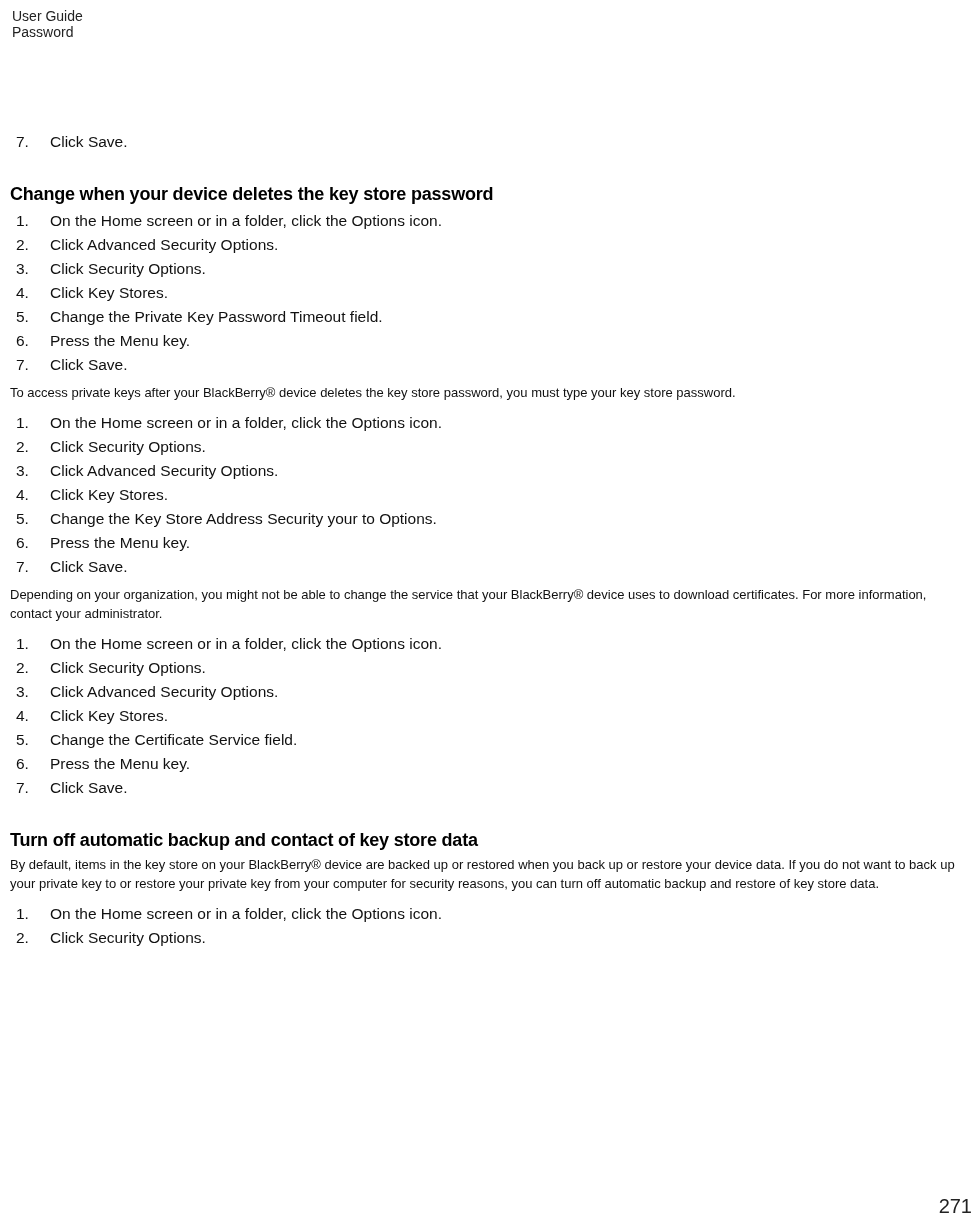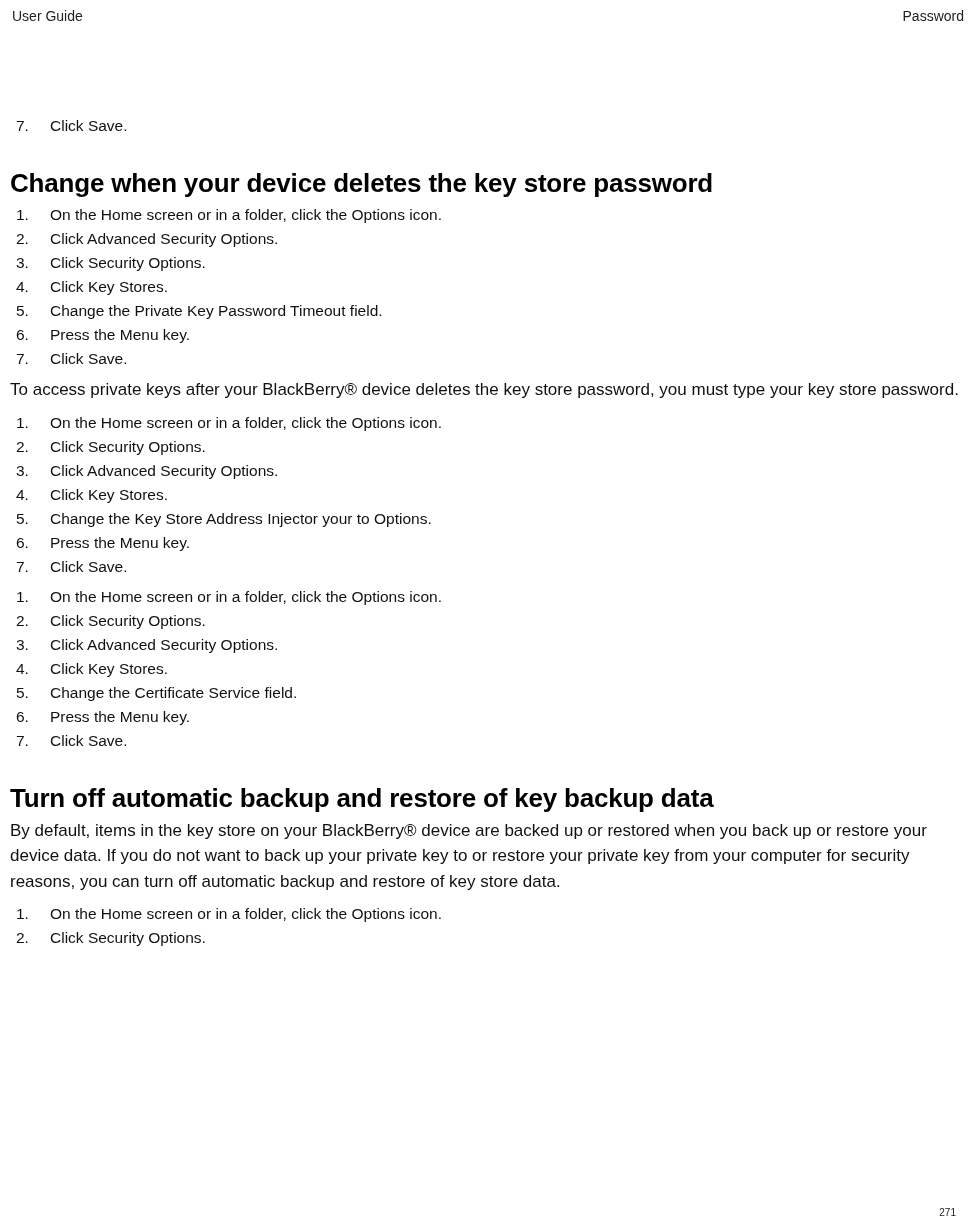"User Guide" .header { flex-direction: none -> column }
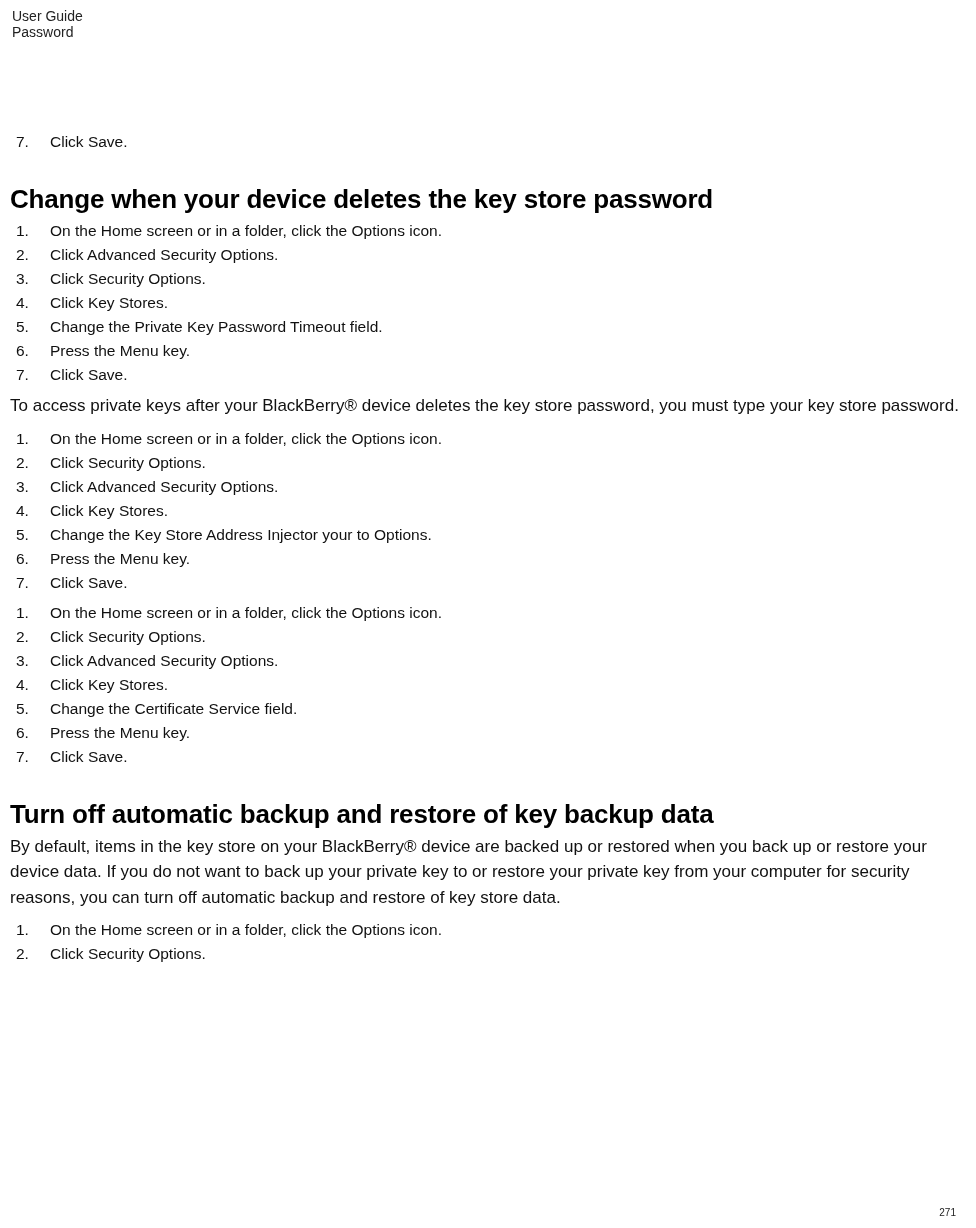"Change when your device deletes" h2.section { font-size: 26px -> 18px }
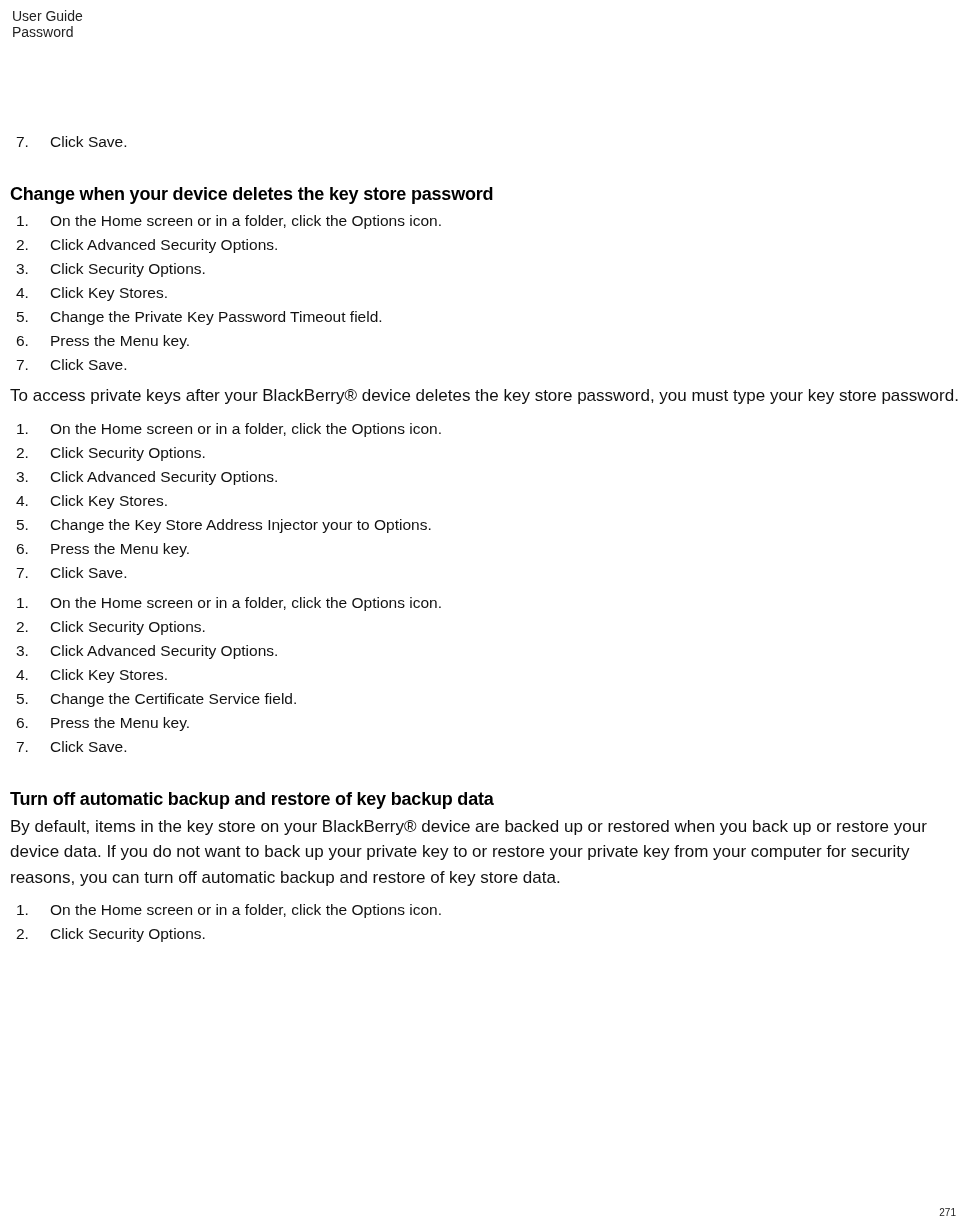"To access private keys after" p.body { font-size: 17px -> 13px }
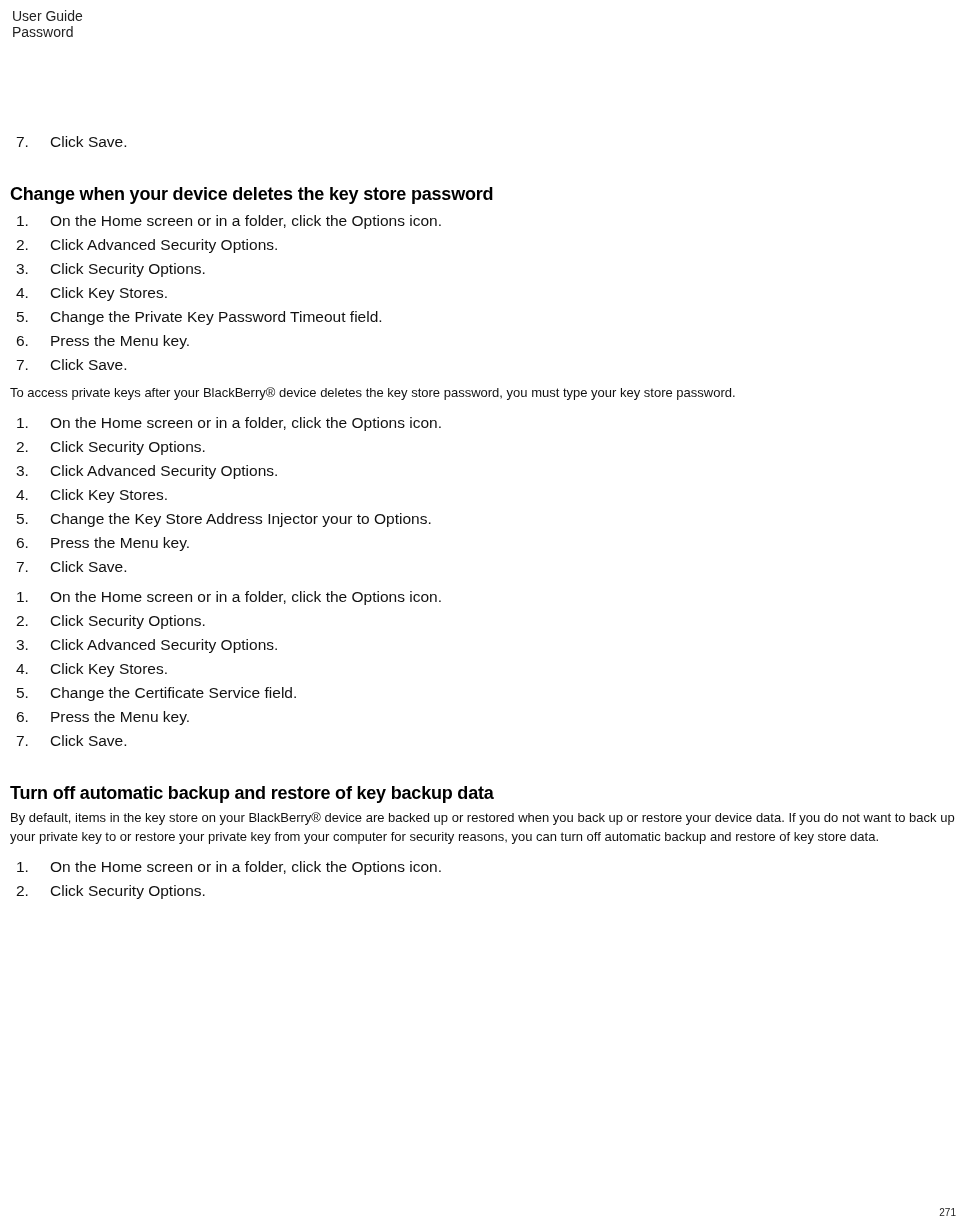"Key Store Address Injector" b { text: Injector -> Security }
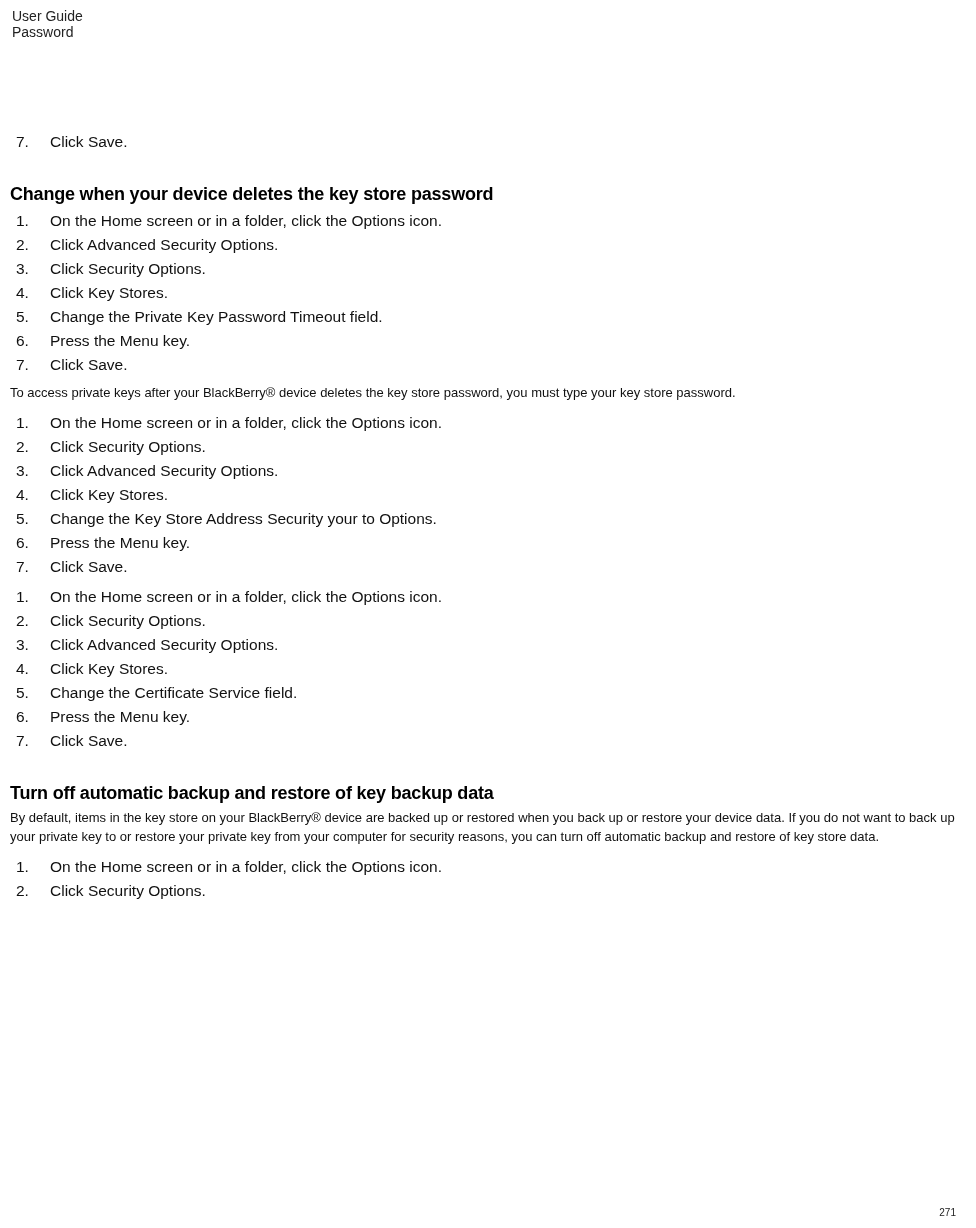"Depending on your organization, you" p.body { html: none -> <p>Depending on your organization, you might not be able to change the service that your BlackBerry® device uses to download certificates. For more information, contact your administrator.</p> }
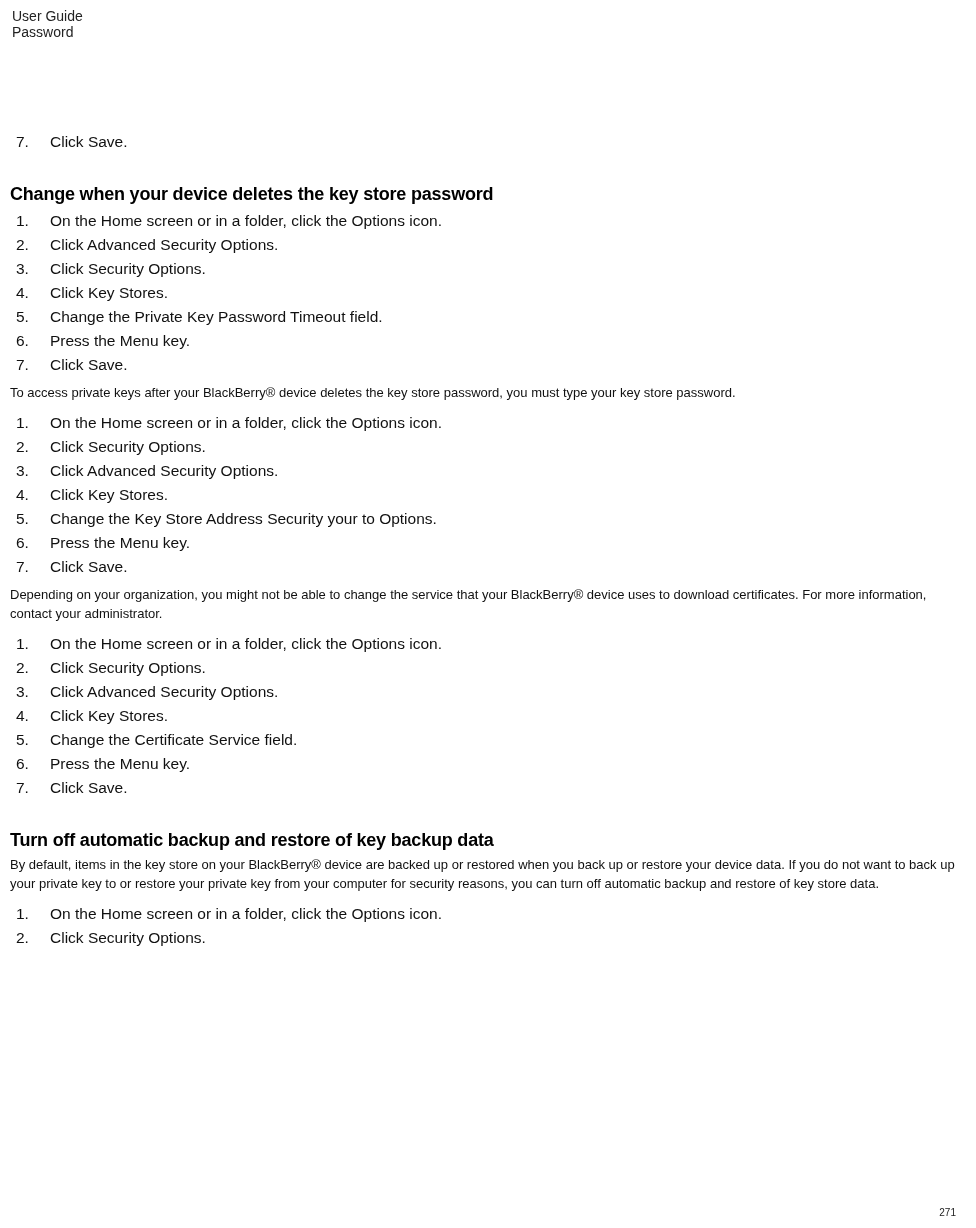"Turn off automatic backup and" h2.section { text: restore of key backup -> contact of key store }
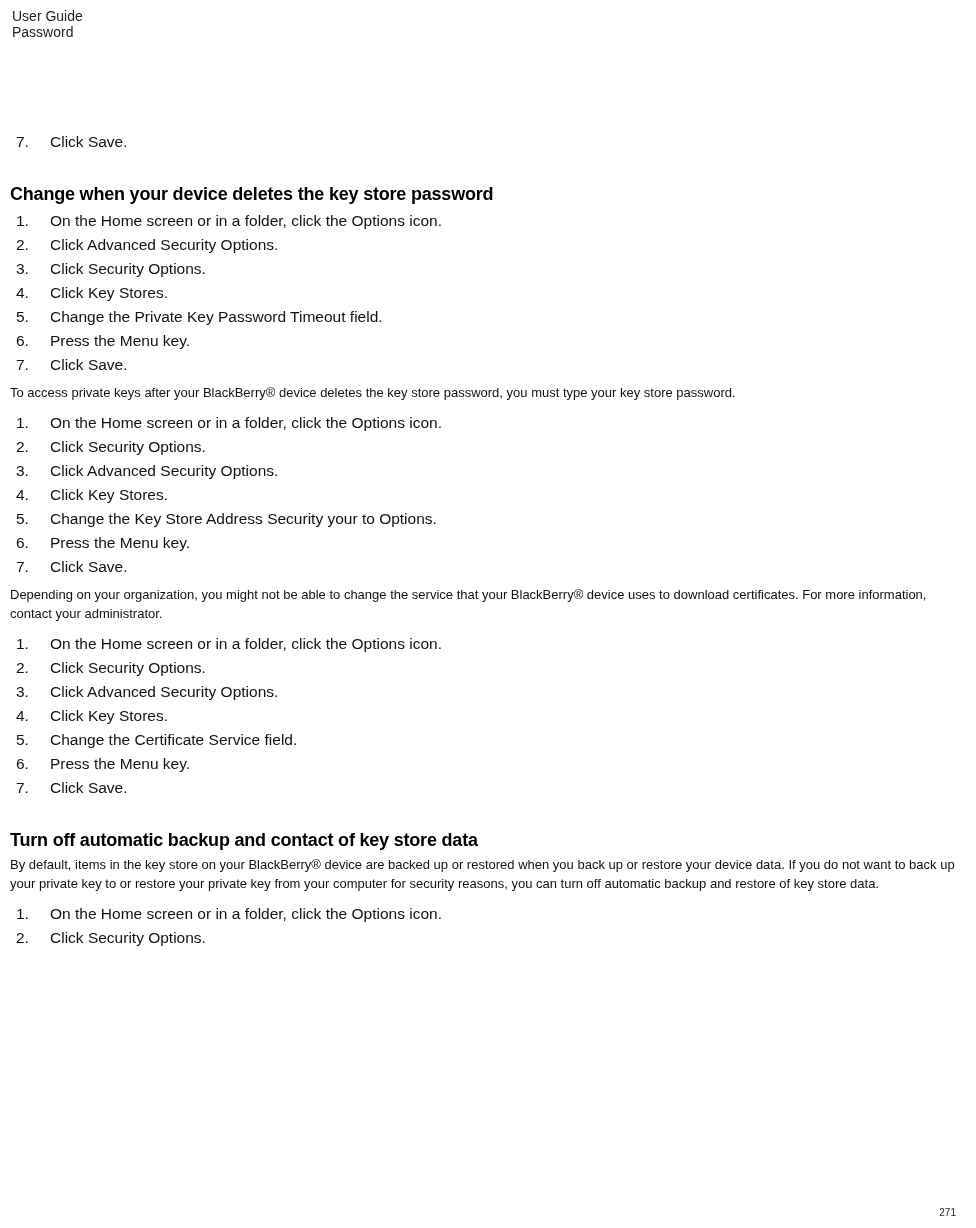"271" .footer { font-size: 10px -> 20px; right: 20px -> 4px }
